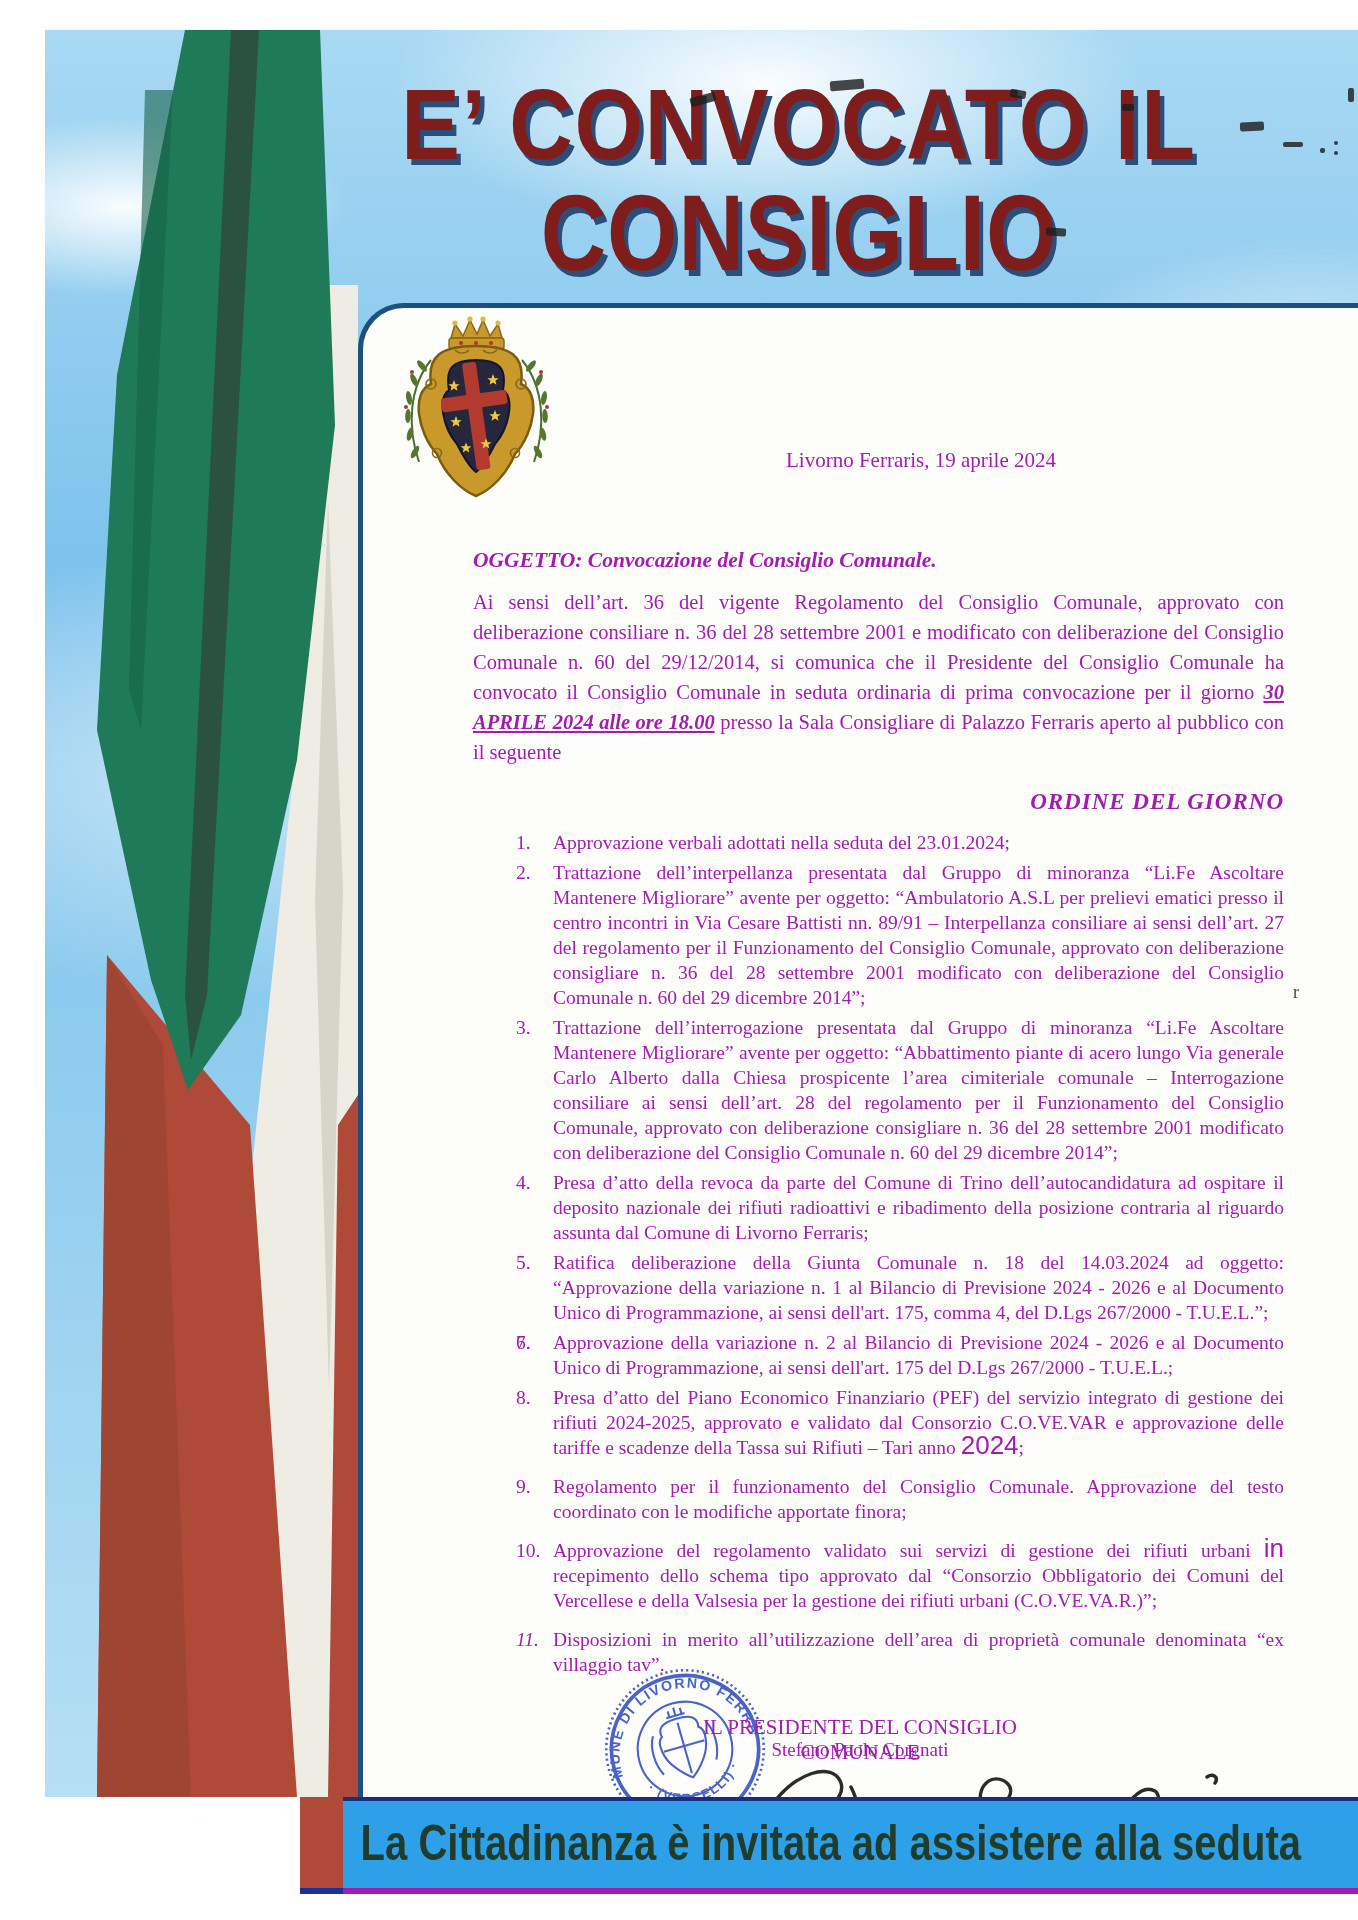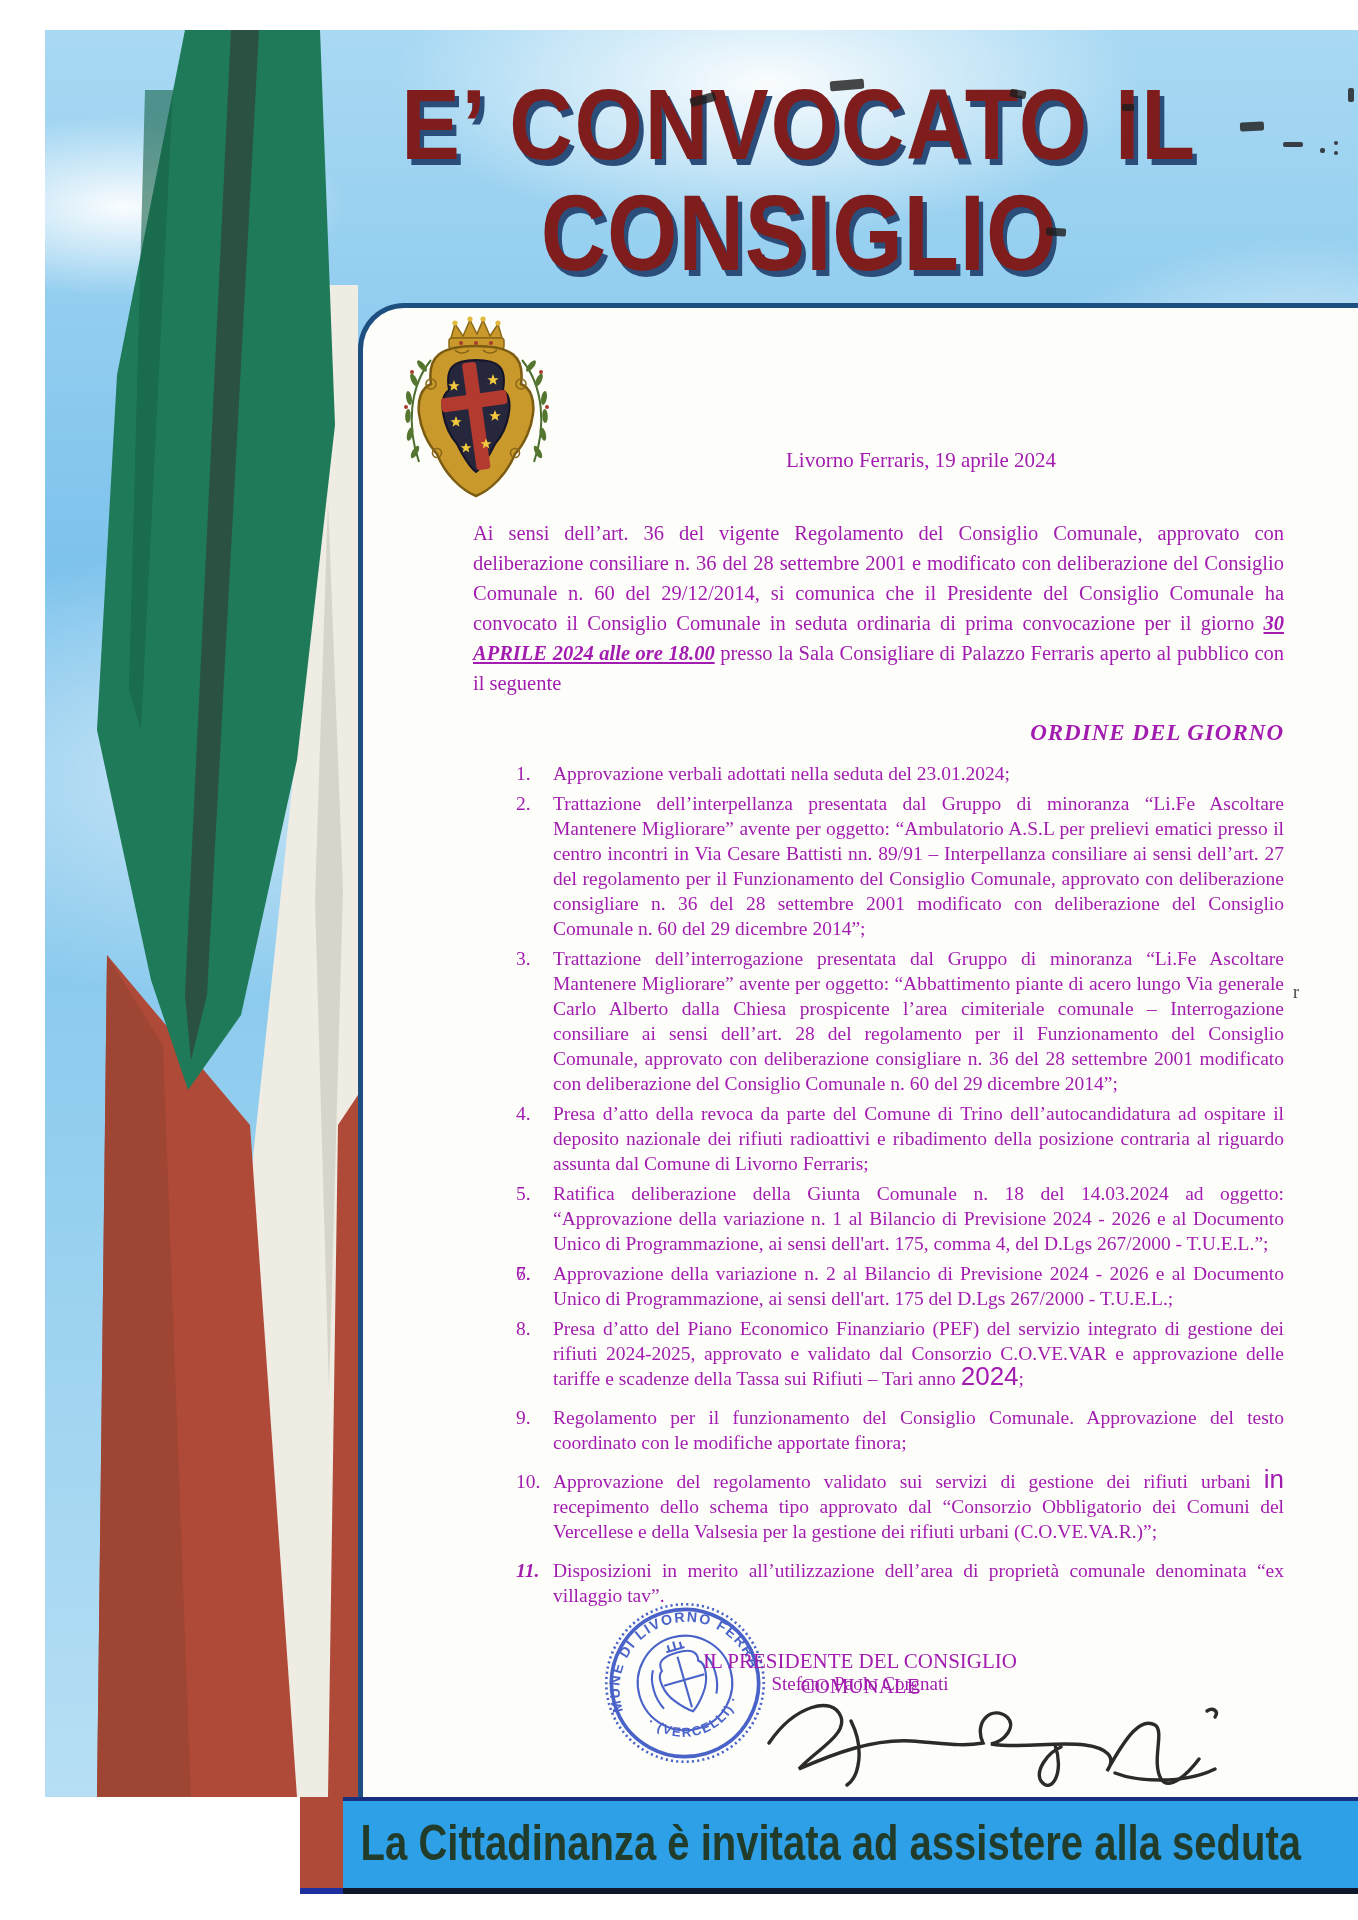"OGGETTO: Convocazione del Consiglio" div.subject { html: none -> <div>OGGETTO: Convocazione del Consiglio Comunale.</div> }
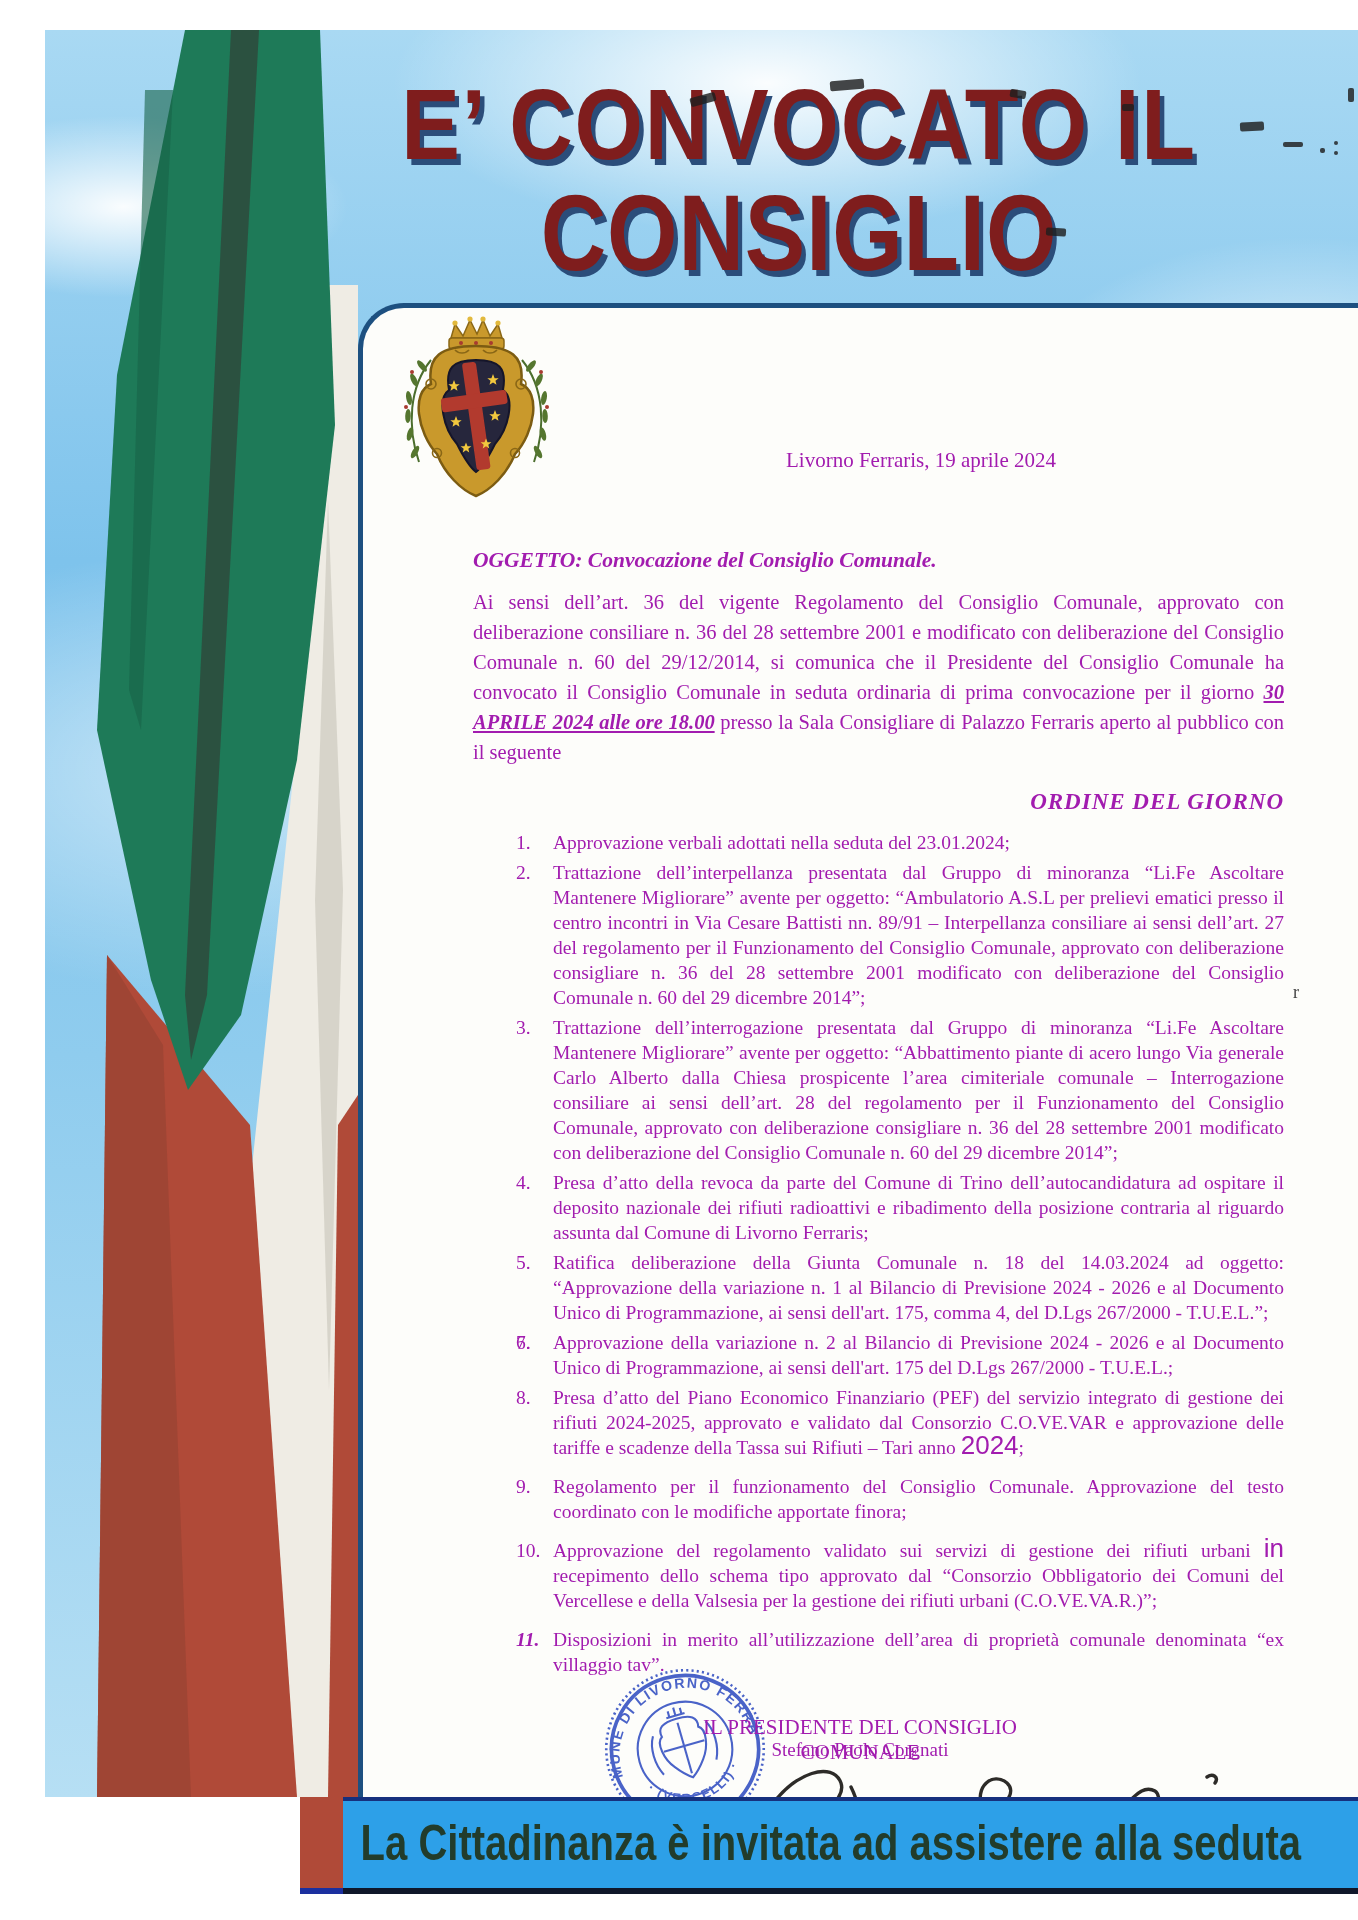"11." .item .num.italic { font-weight: bold -> none }
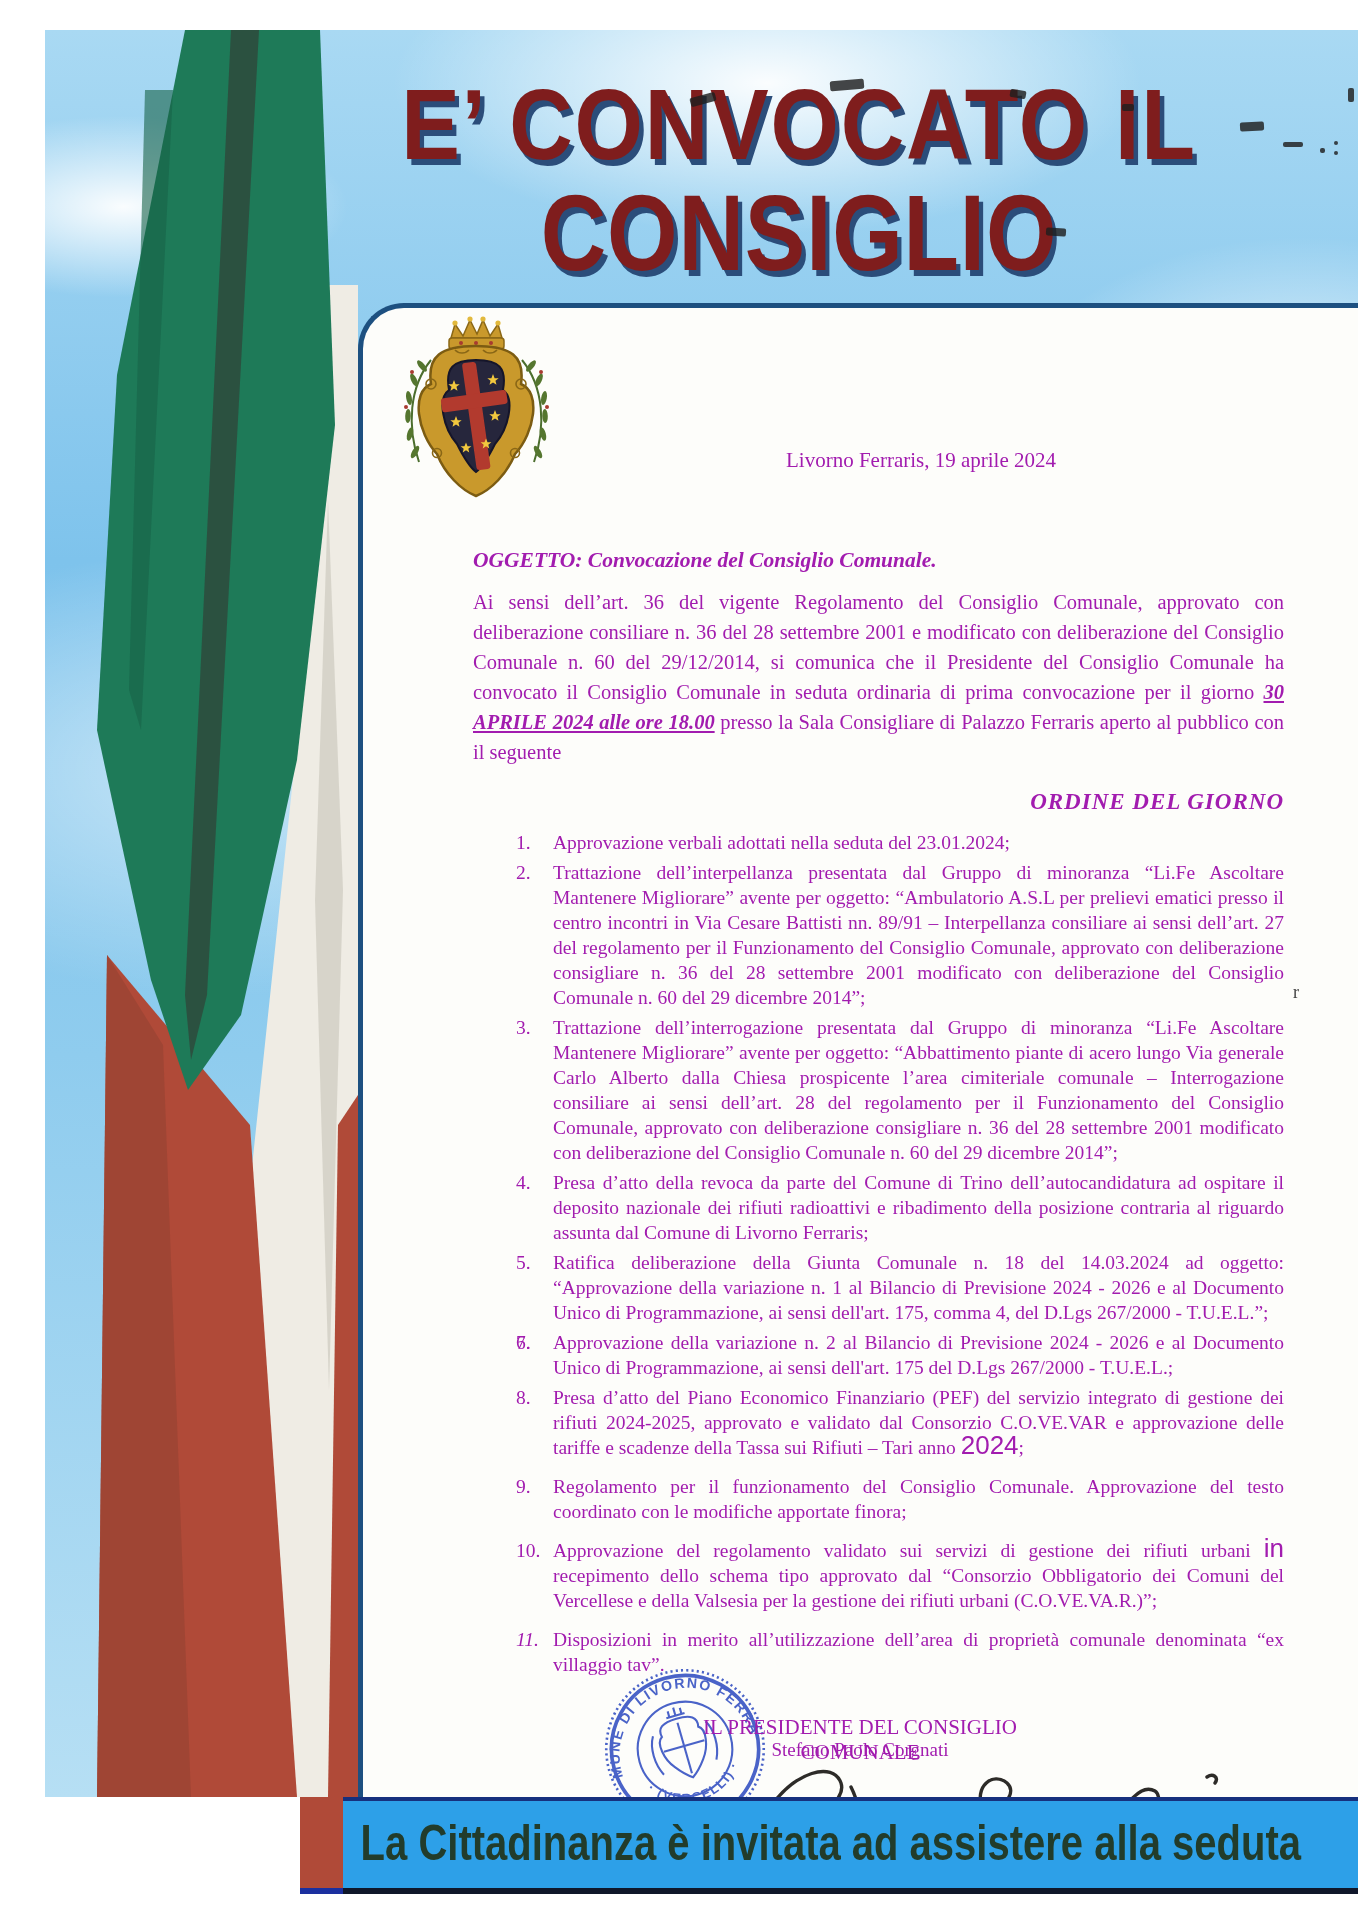"La Cittadinanza è invitata ad" .banner { border-bottom: 6px solid #0f172a -> 6px solid #a21caf }
